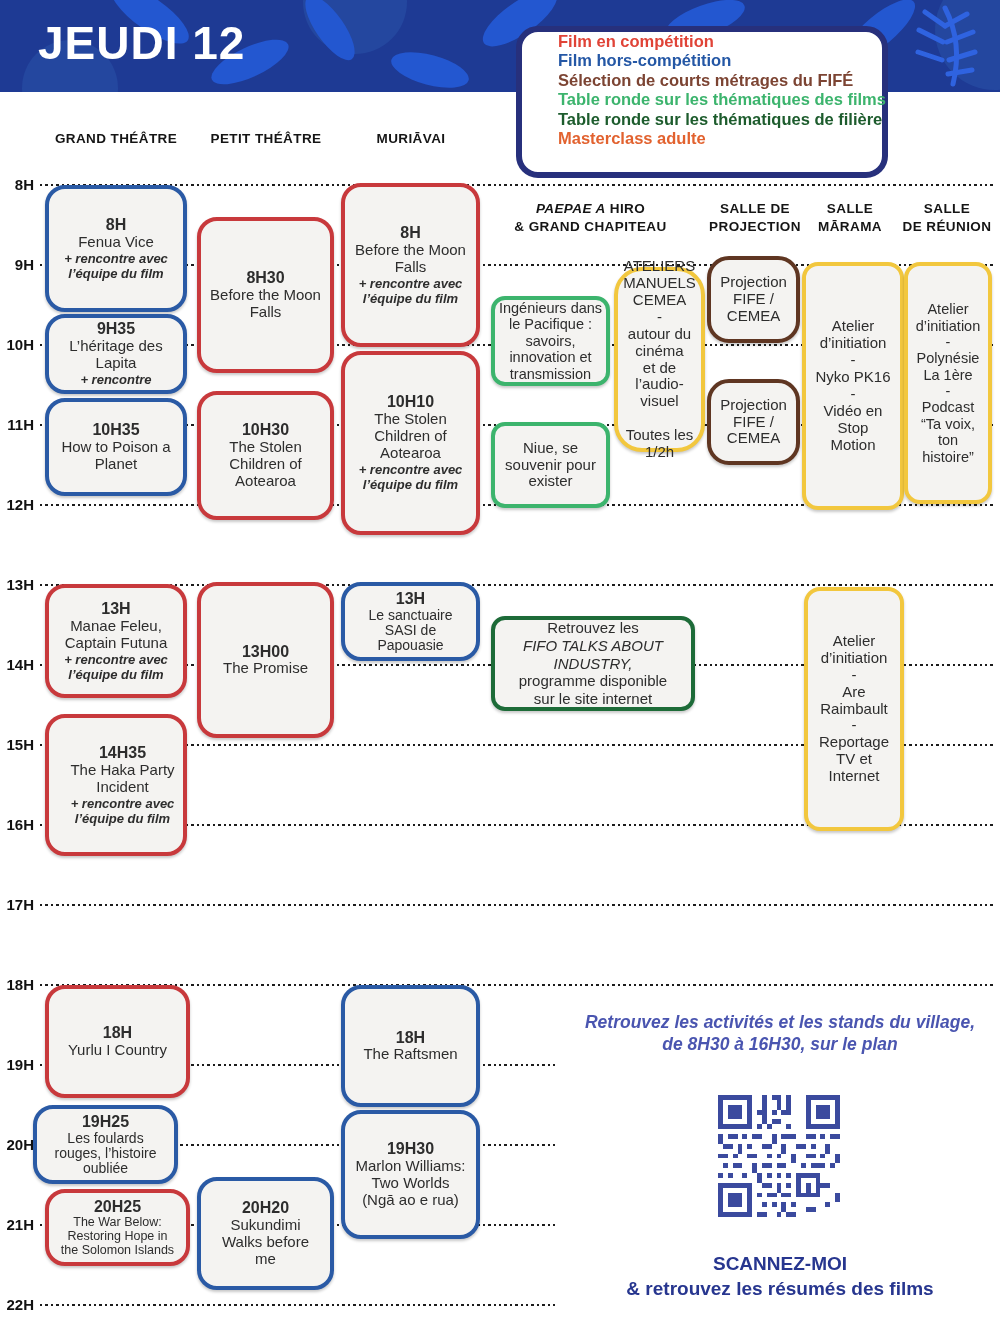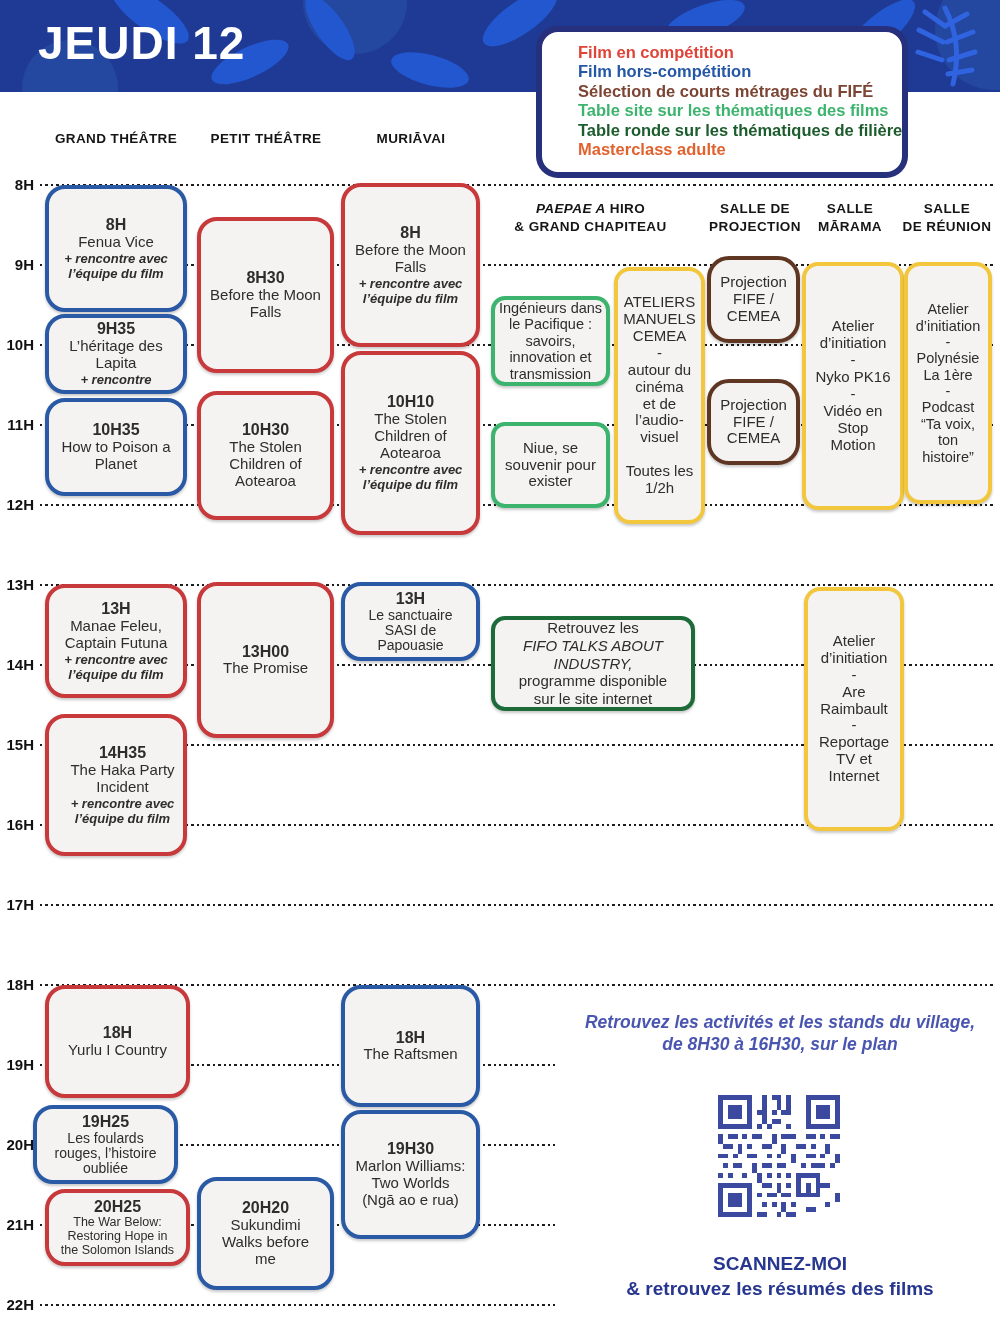"Film en compétition" .legend { left: 536px -> 516px; padding: 11px 6px 0 36px -> 0 6px 0 36px }
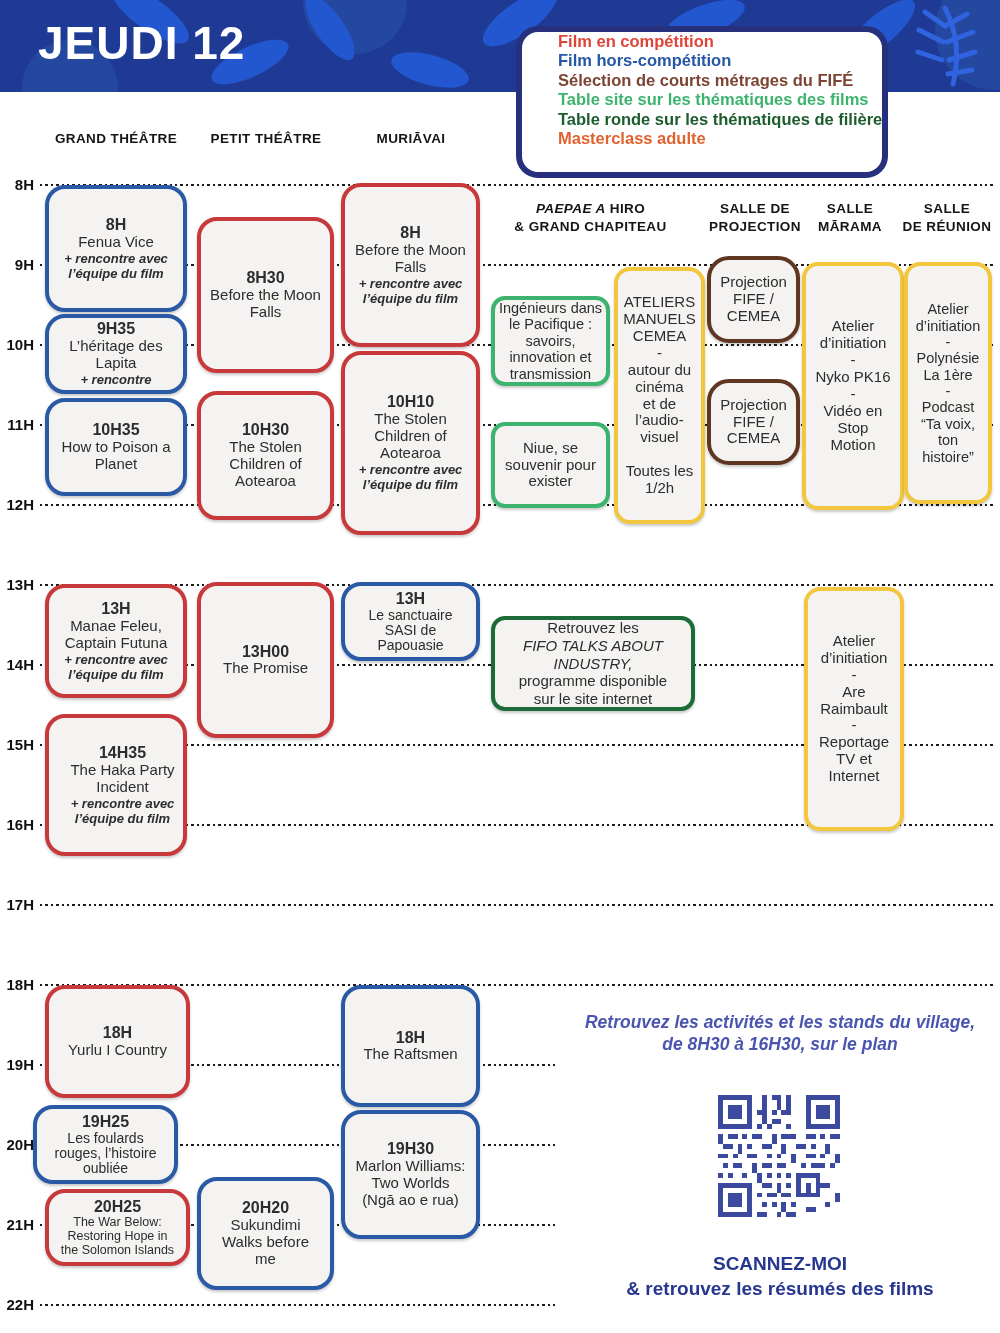"Table site sur les thématiques" div.lg-row { text: site -> ronde }
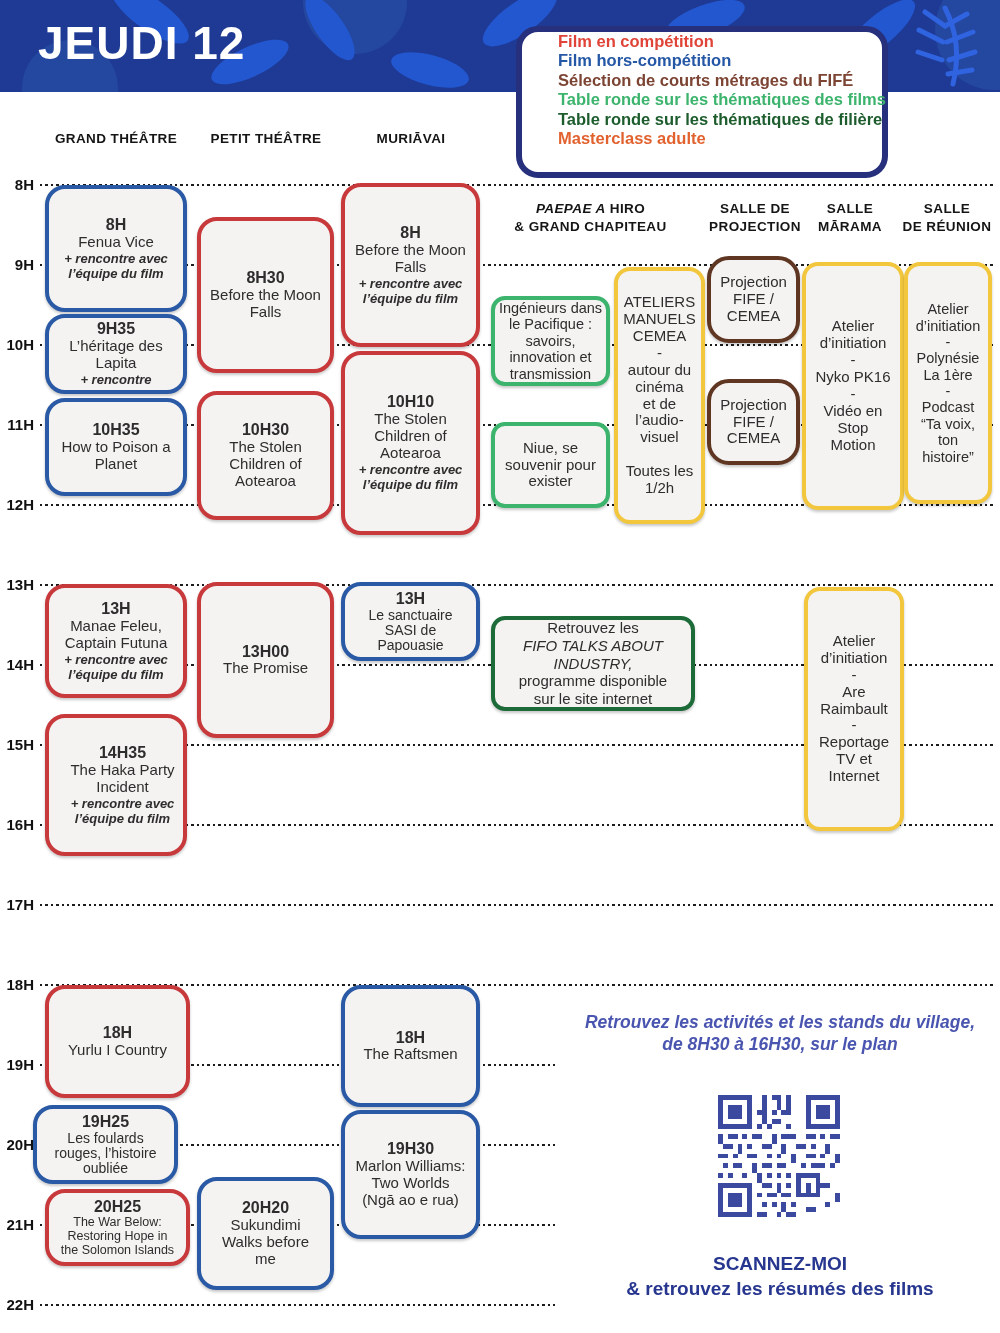"ATELIERS" div.card { border-radius: 16px -> 28px; height: 257px -> 185px }
